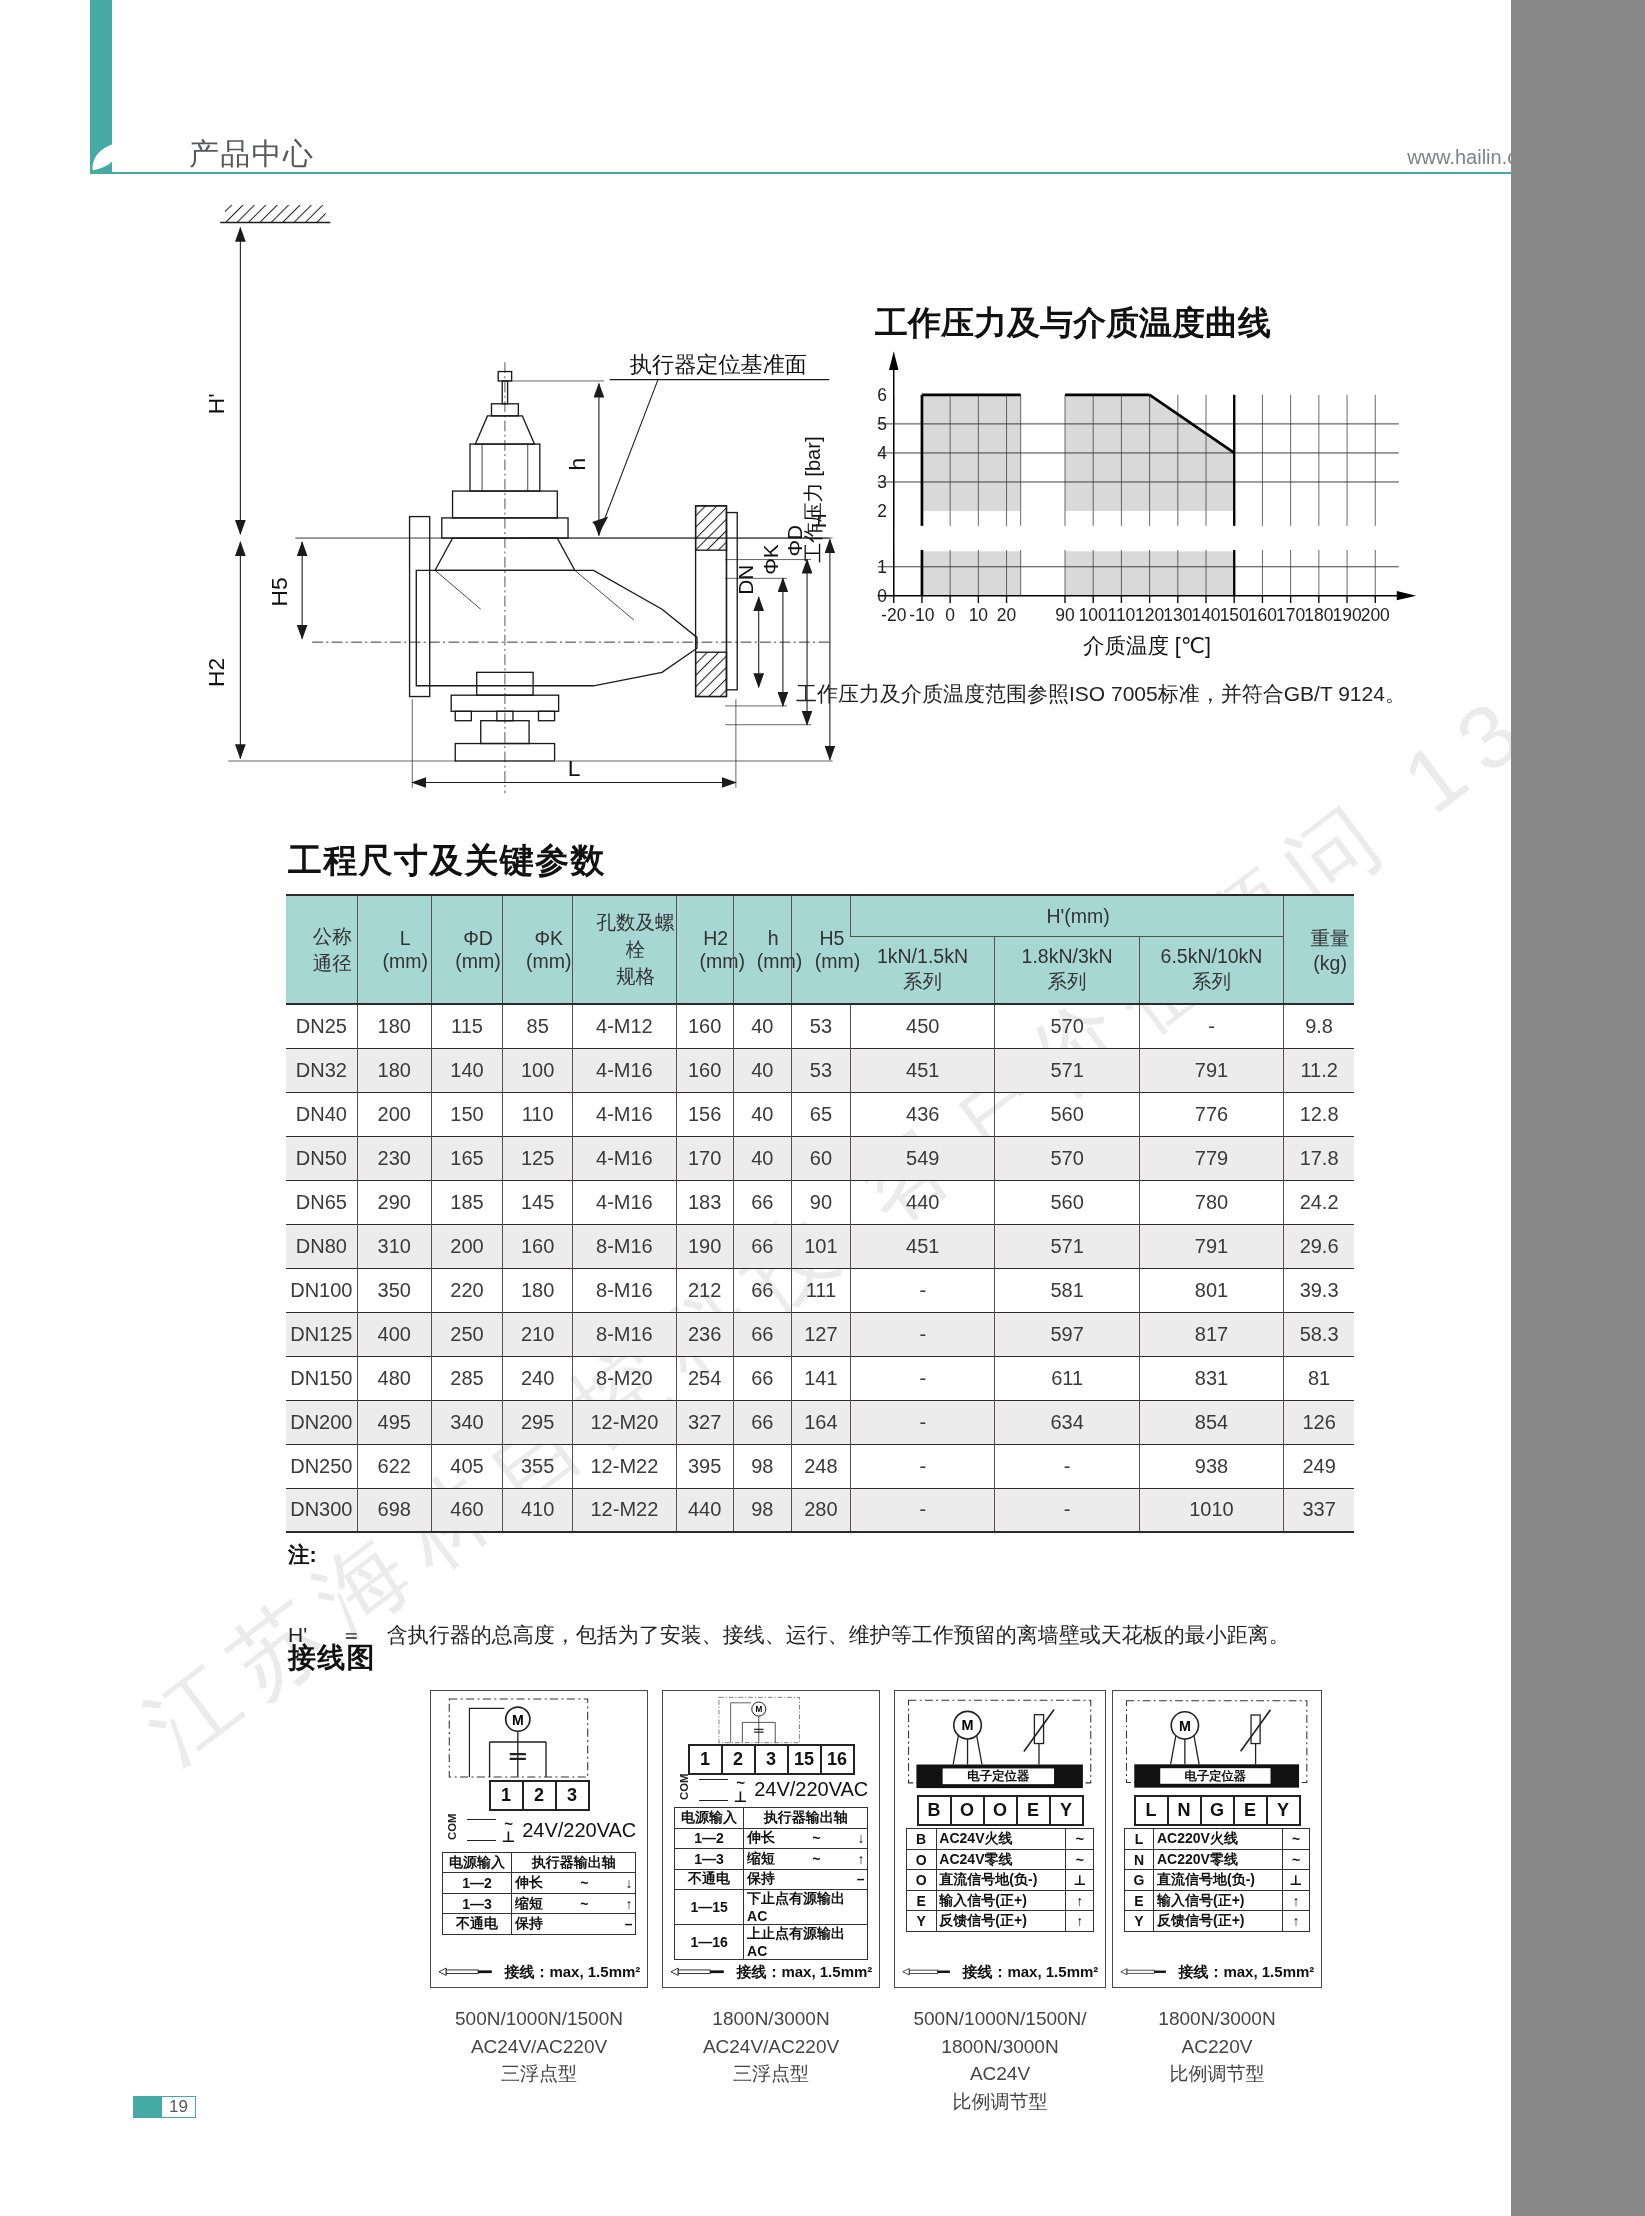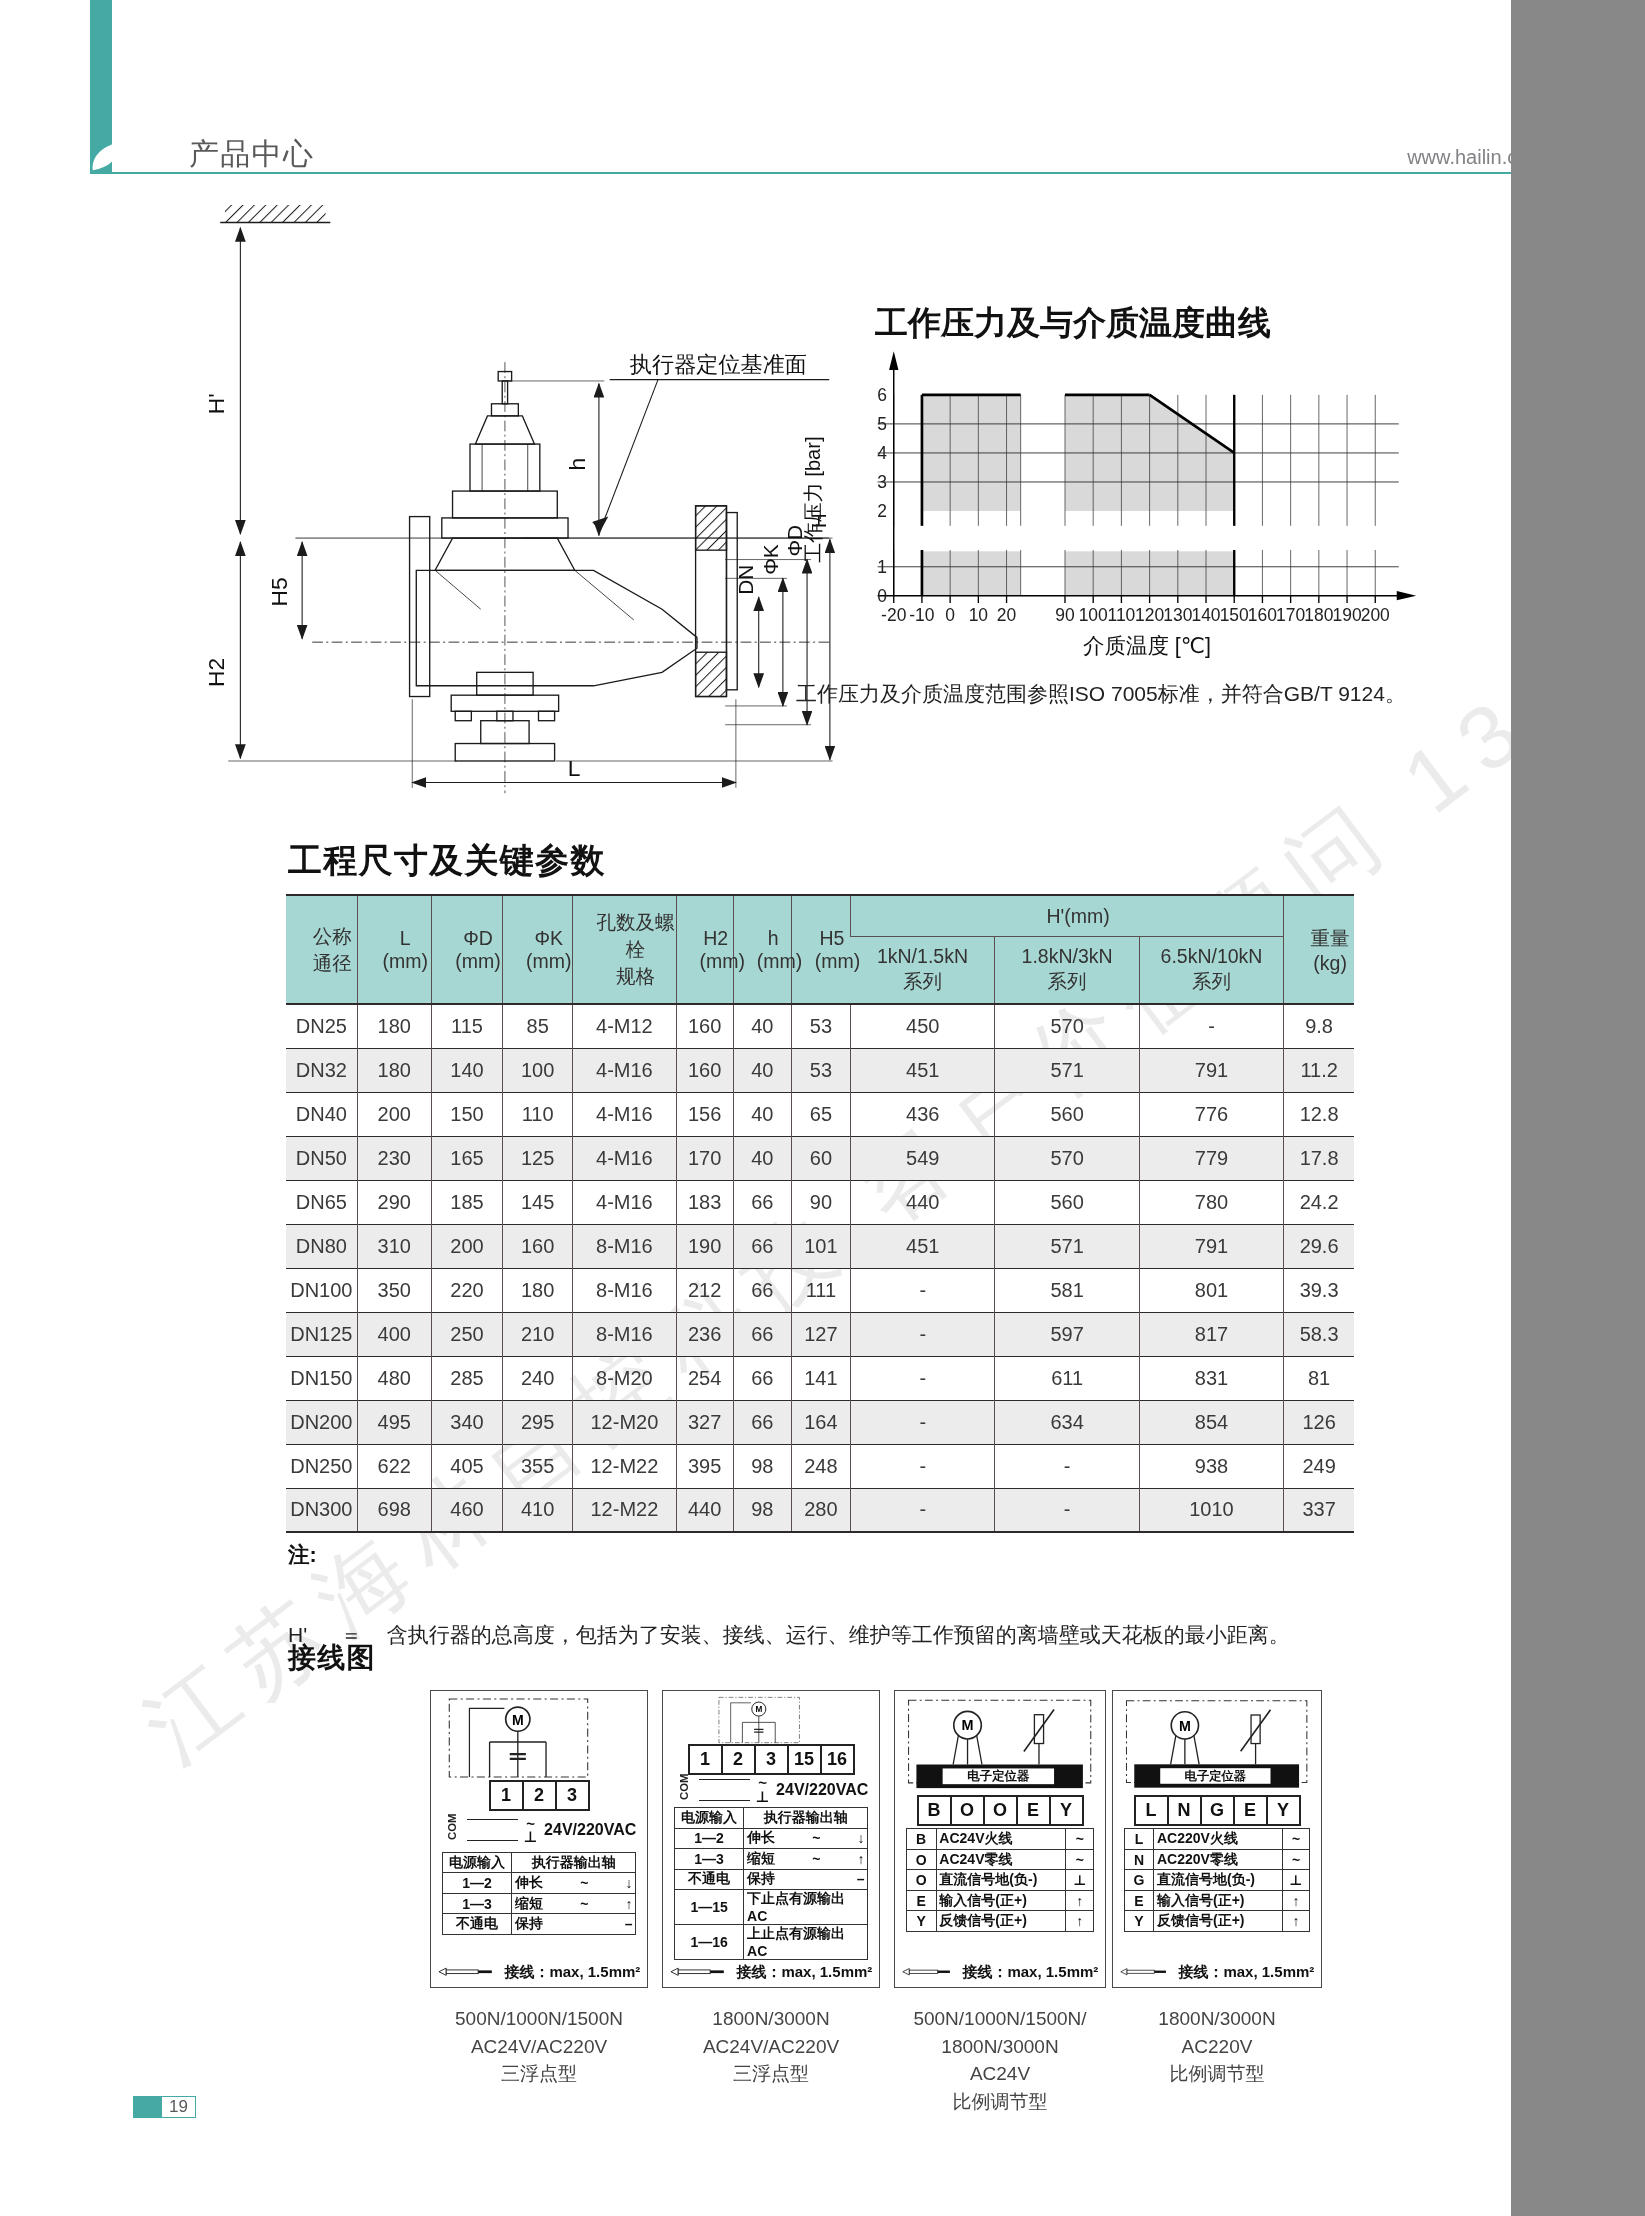"24V/220VAC" .volt .vtext { font-size: 16px -> 20px; font-weight: bold -> normal }
